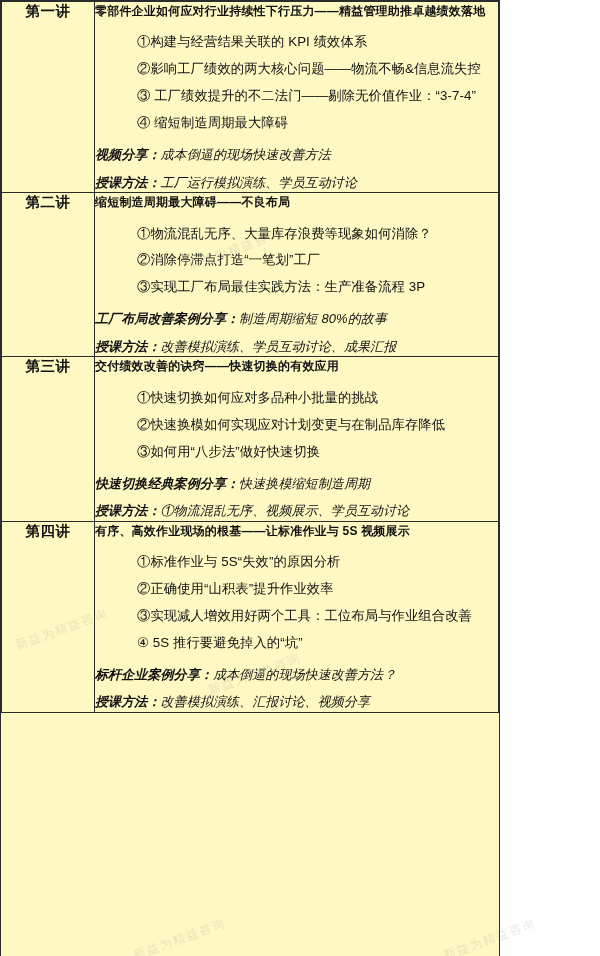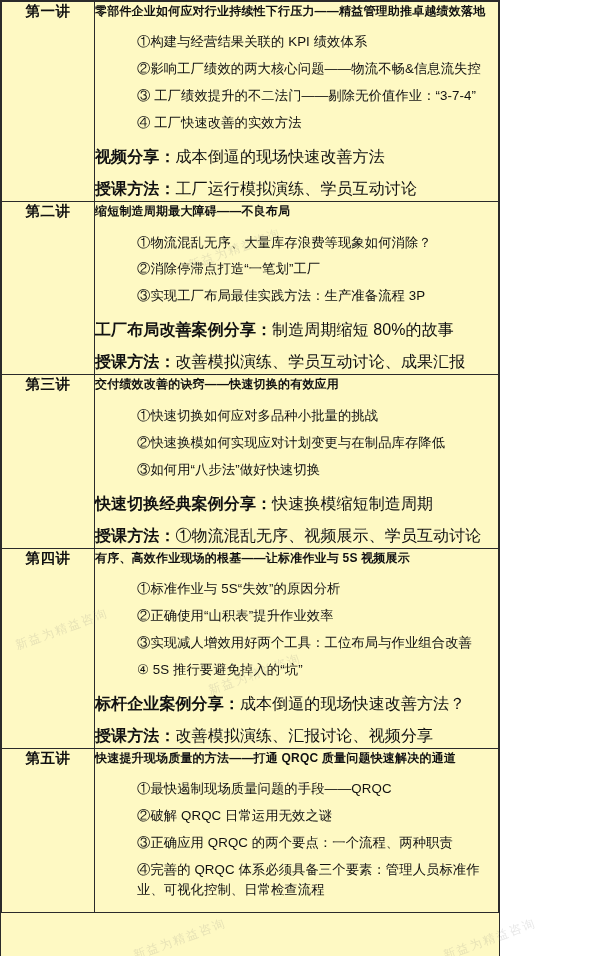"④ 工厂快速改善的实效方法" li { text: 工厂快速改善的实效方法 -> 缩短制造周期最大障碍 }
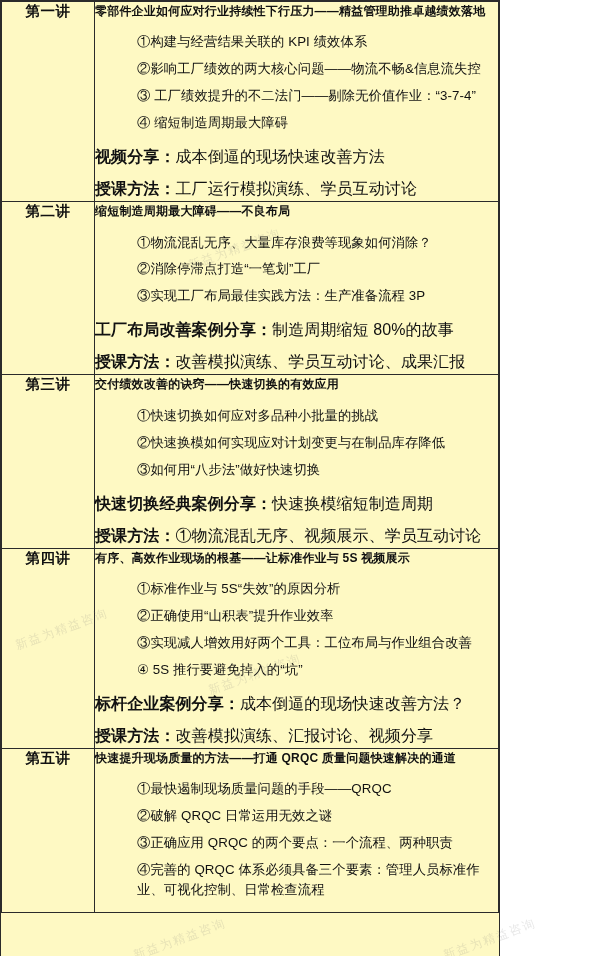"视频分享：成本倒逼的现场快速改善方法" .extra { font-size: 16px -> 13px; font-style: none -> italic }
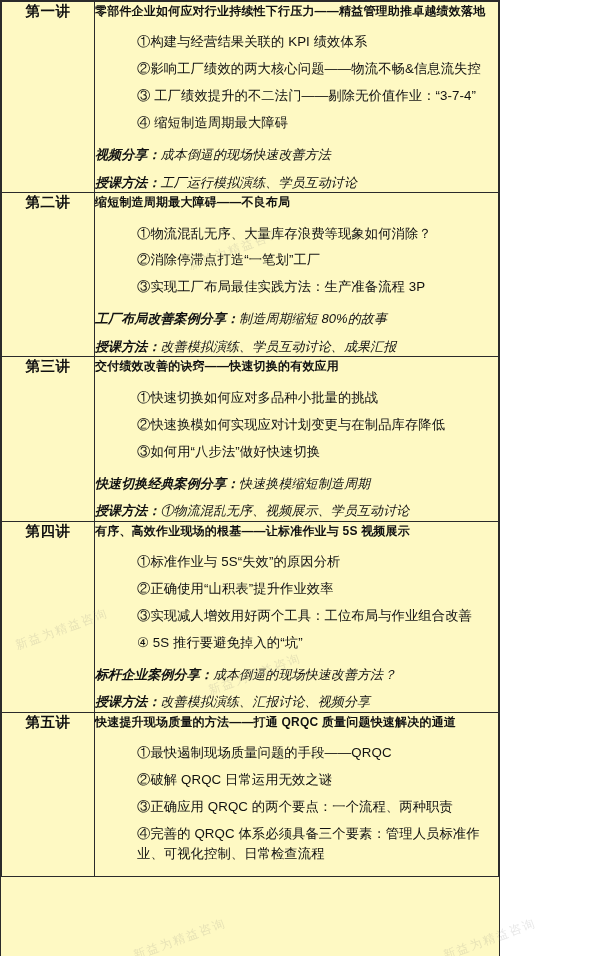"第五讲" tr { html: <tr> <td>第五讲</td> <td> <div>快速提升现场质量的方法——打通 QRQC 质量问题快速解决的通道</div> <ul> <li>①最快遏制现场质量问题的手段——QRQC</li> <li>②破解 QRQC 日常运用无效之谜</li> <li>③正确应用 QRQC 的两个要点：一个流程、两种职责</li> <li>④完善的 QRQC 体系必须具备三个要素：管理人员标准作业、可视化控制、日常检查流程</li> </ul> </td> </tr> -> none }
